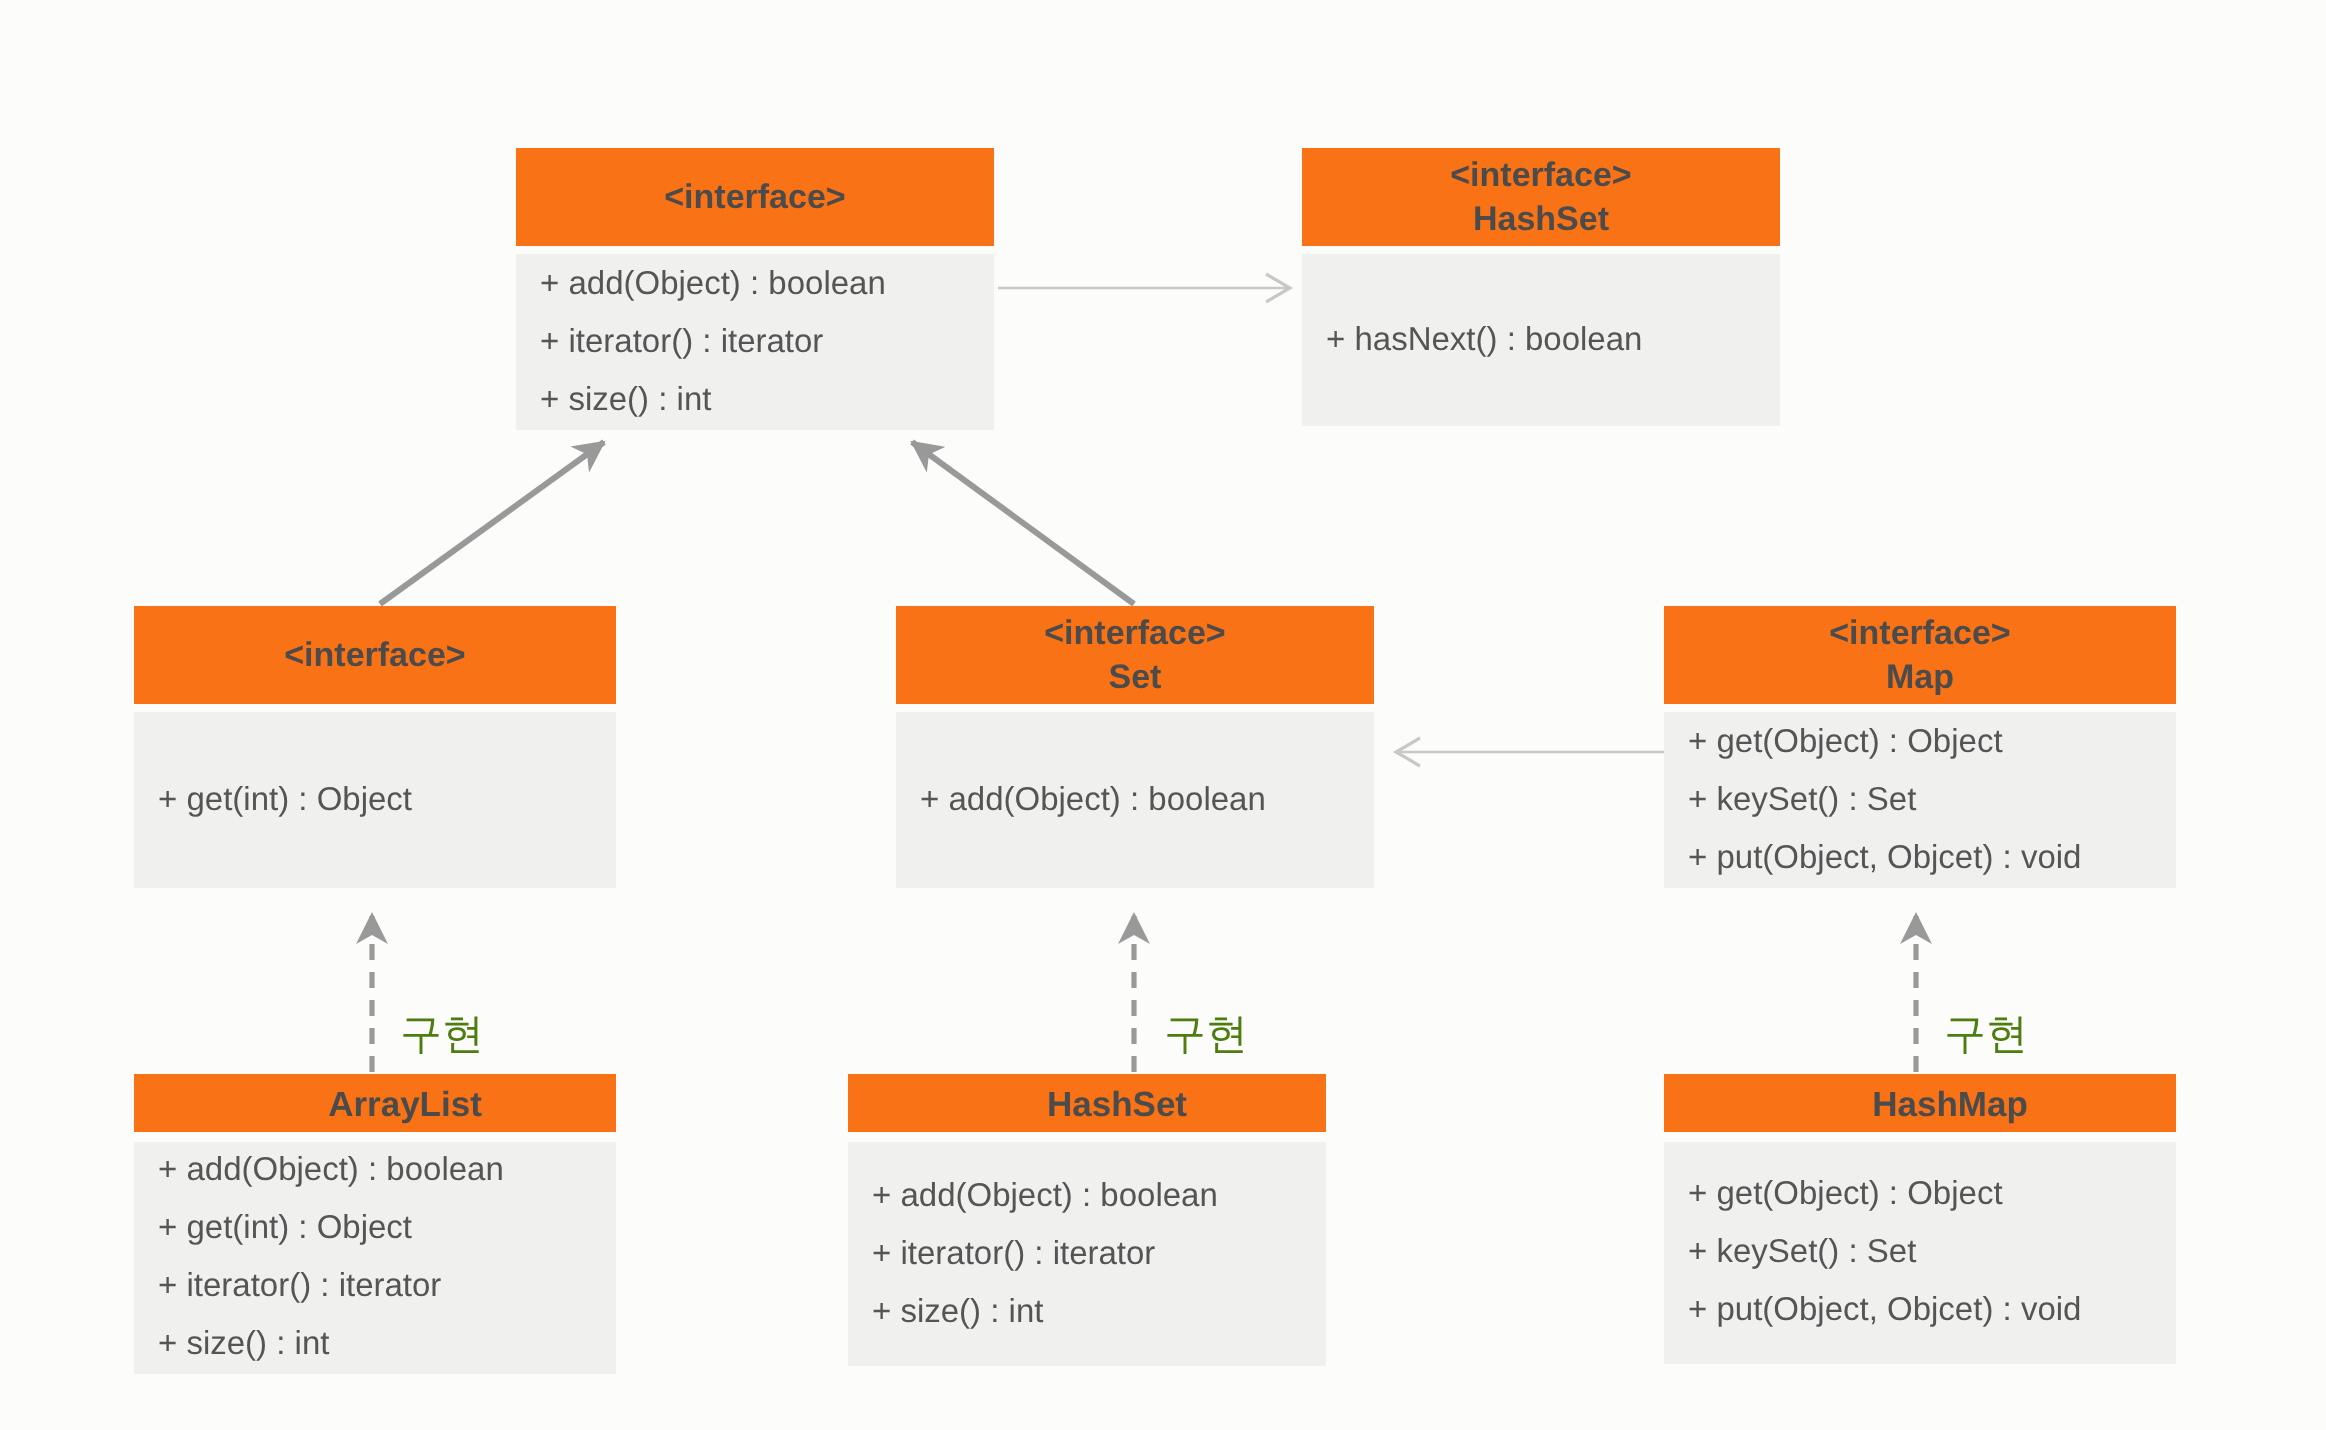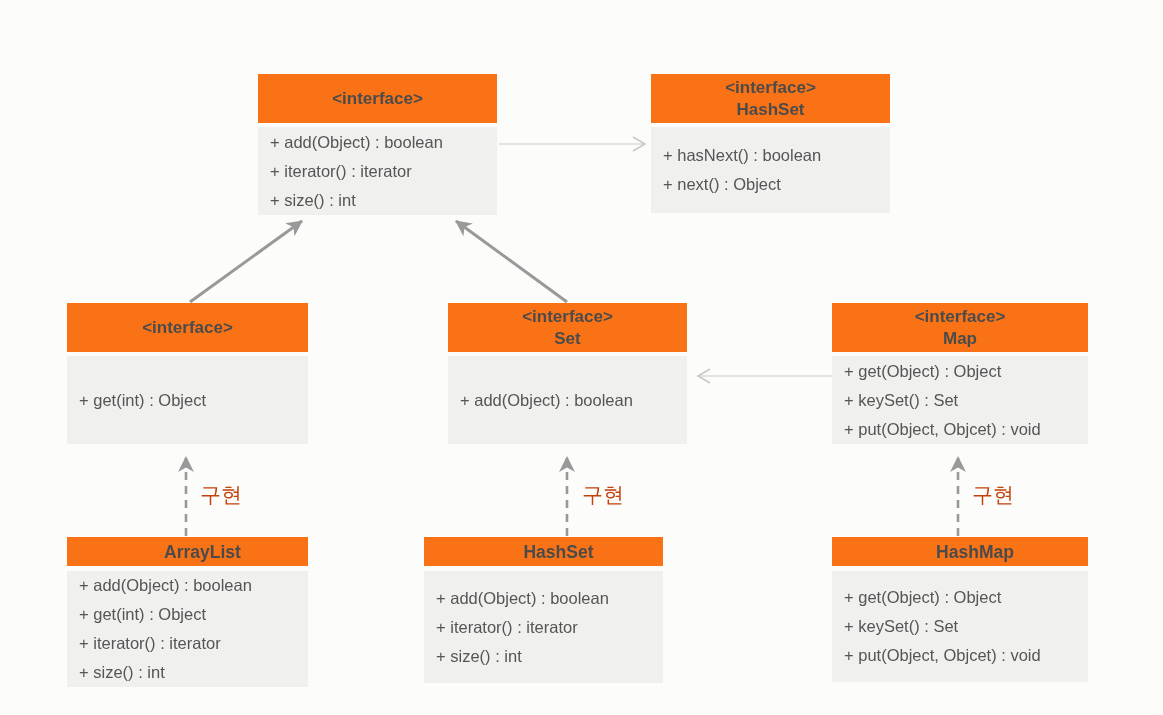"+ next() : Object" div.method { html: <div>+ next() : Object</div> -> none }
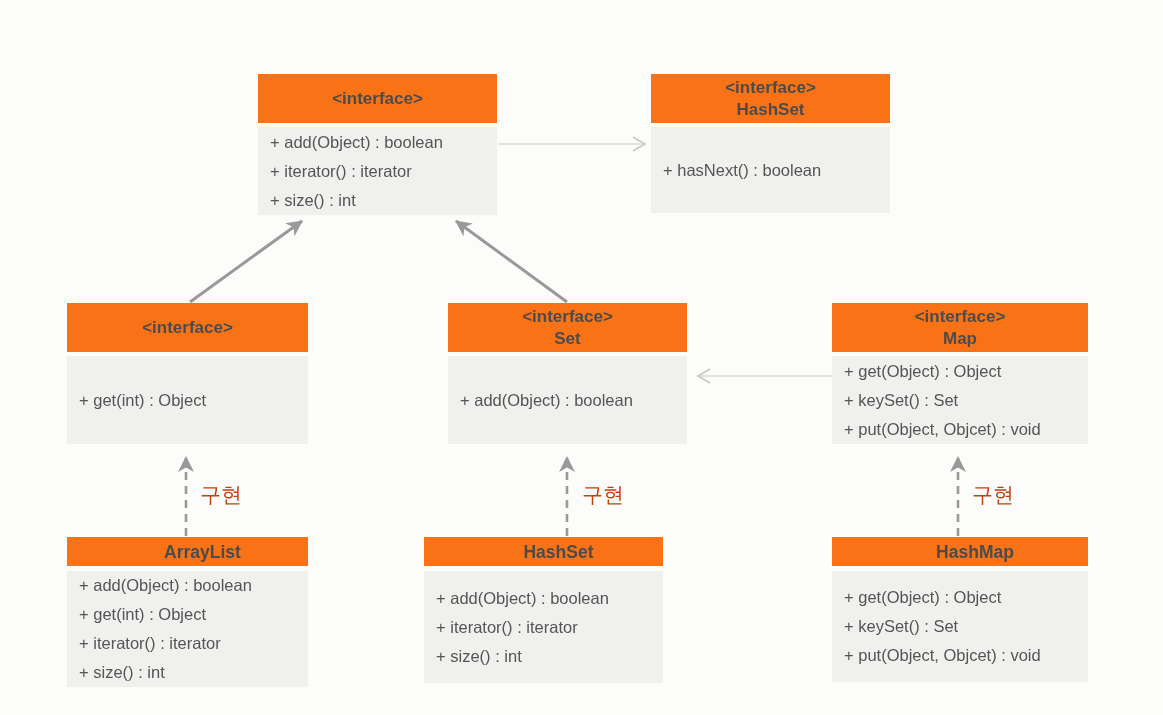"구현" .rel-label { color: #c2410c -> #4d7c0f; margin-top: none -> 23px }
